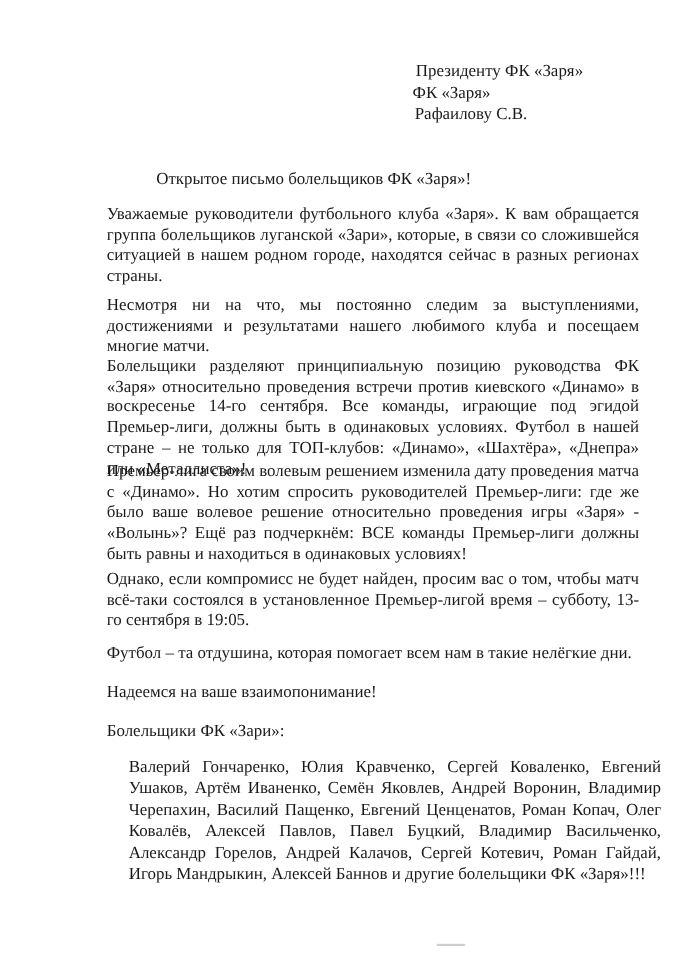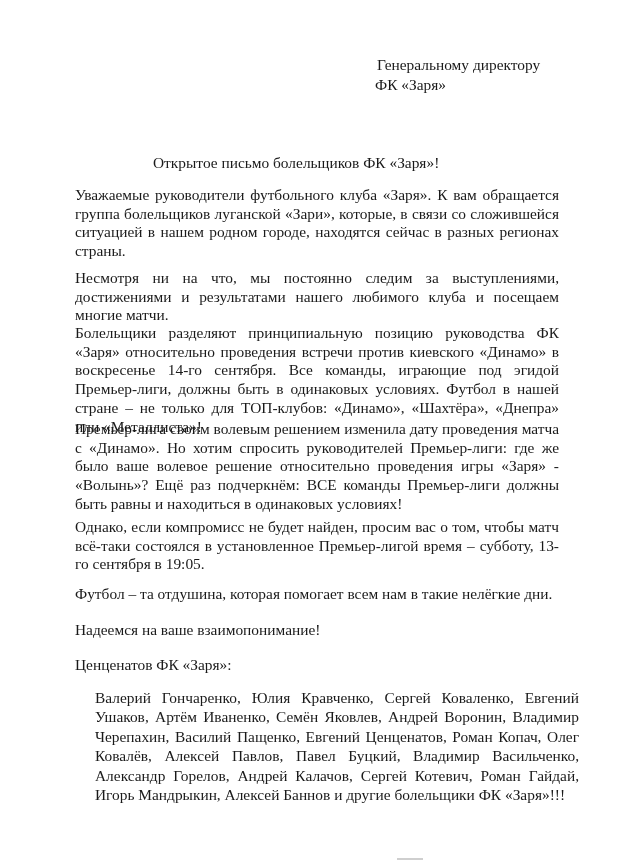"Президенту ФК «Заря»" div.l1 { html: none -> <div>Президенту ФК «Заря»</div> }
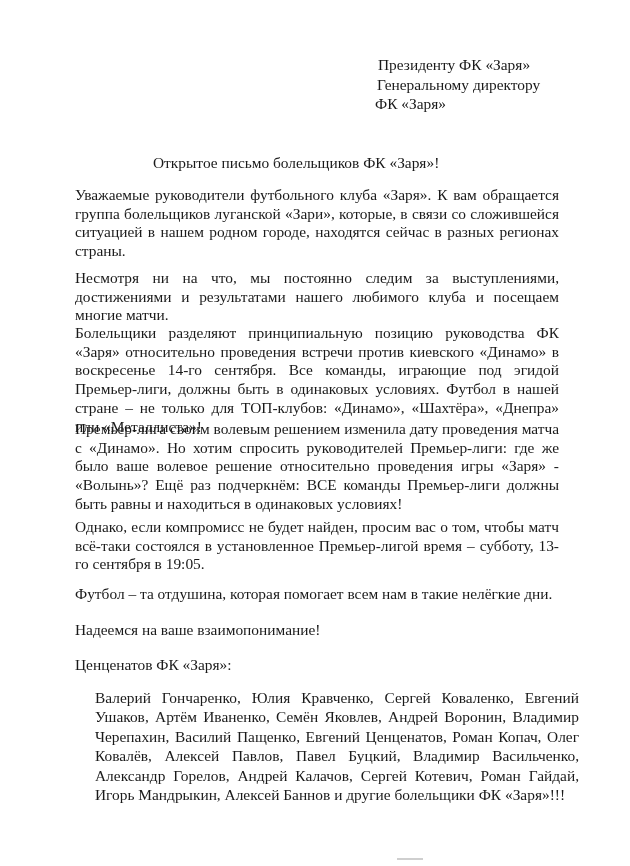"Генеральному директору" div.l3 { html: <div>Генеральному директору</div> -> none }
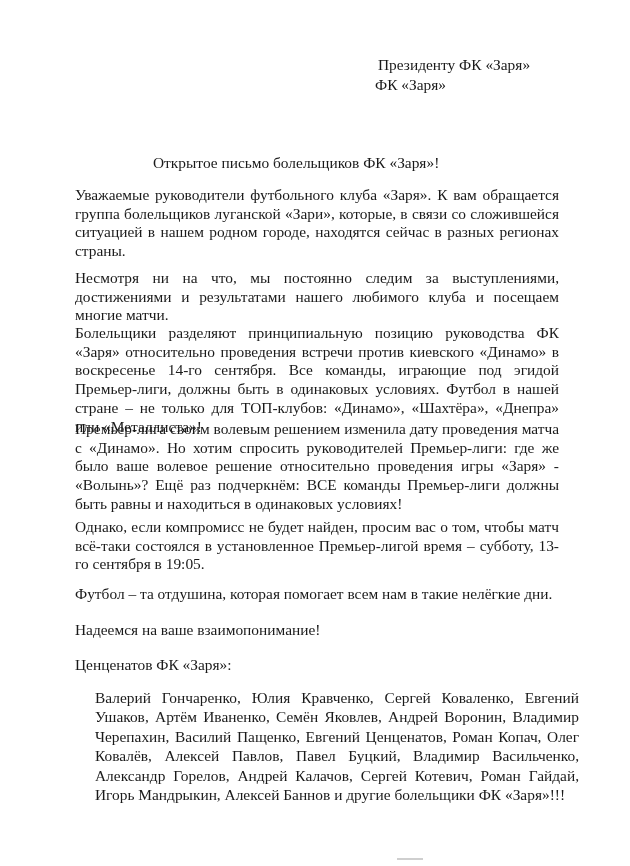"Рафаилову С.В." div.l5 { html: none -> <div>Рафаилову С.В.</div> }
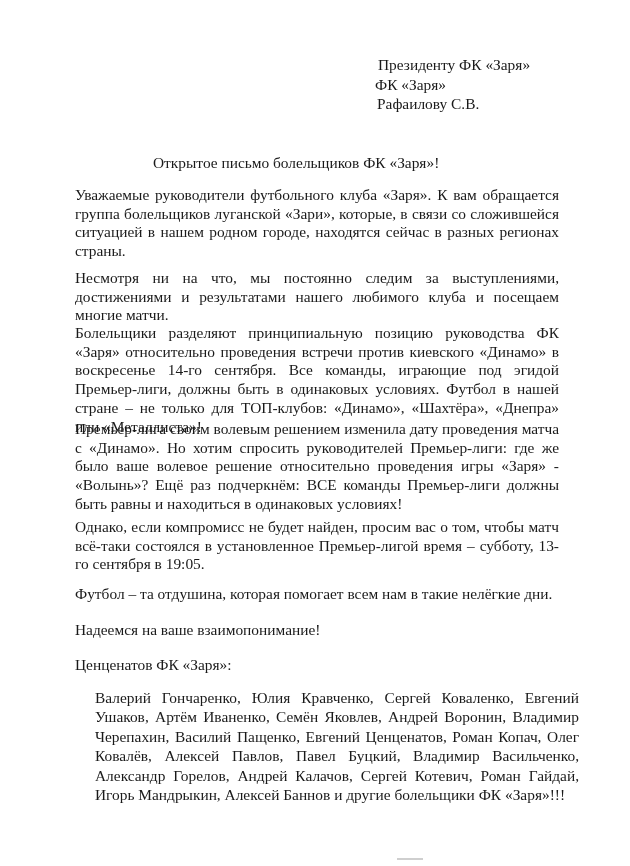"Открытое письмо болельщиков ФК «Заря»!" .title { left: 153px -> 142px }
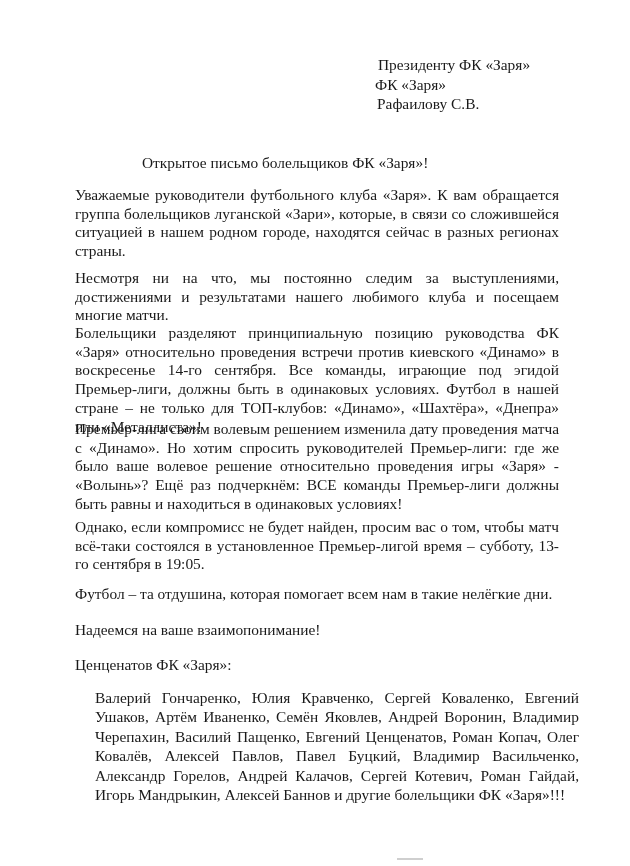"Уважаемые руководители футбольного клуба" .para { left: 75px -> 97px }
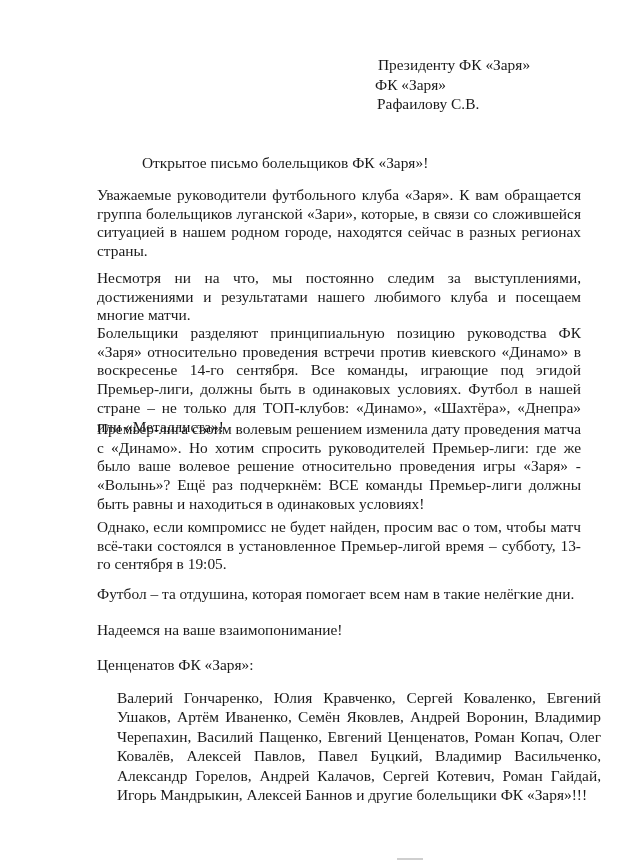"Ценценатов ФК «Заря»:" div.para { text: Ценценатов ФК «Заря -> Болельщики ФК «Зари }
